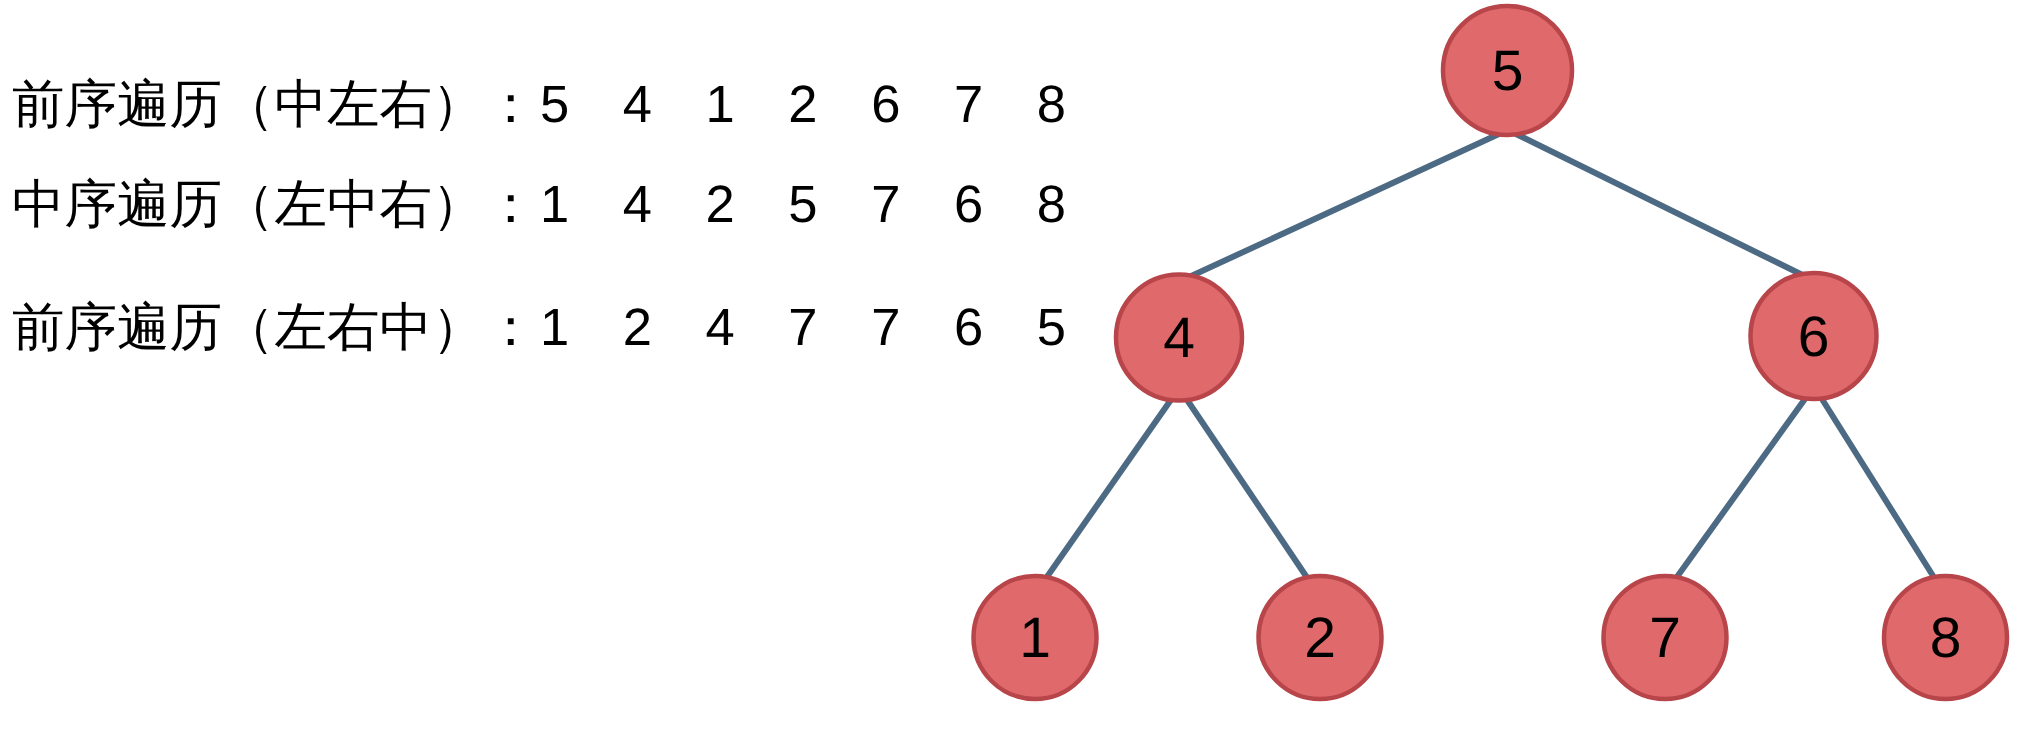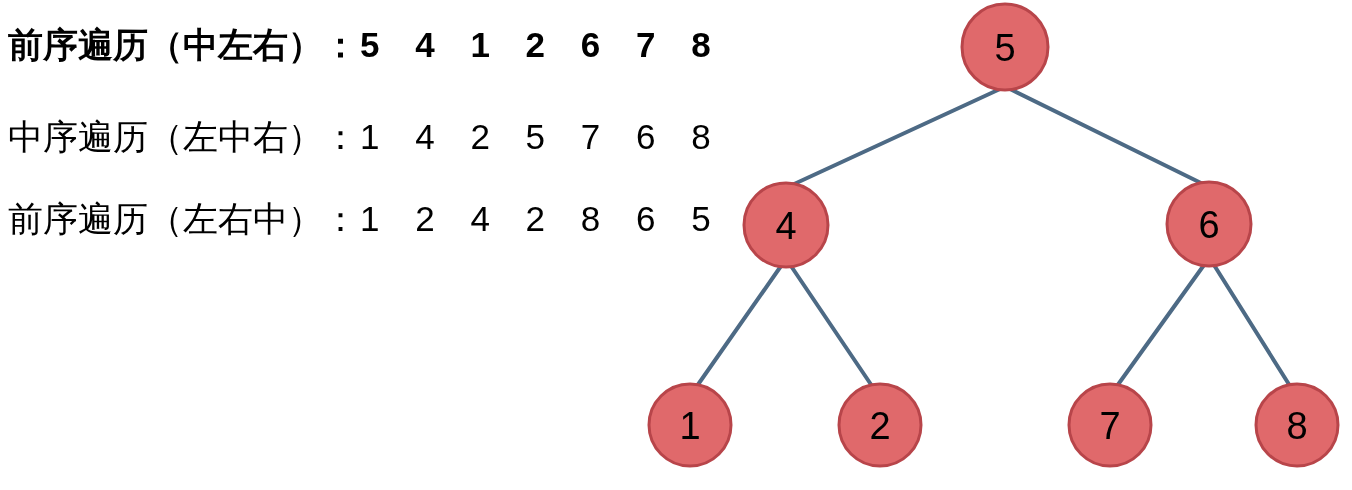"前序遍历（中左右）：5 4 1 2 6" #line-0 { font-weight: bold -> none; top: 27px -> 52px }
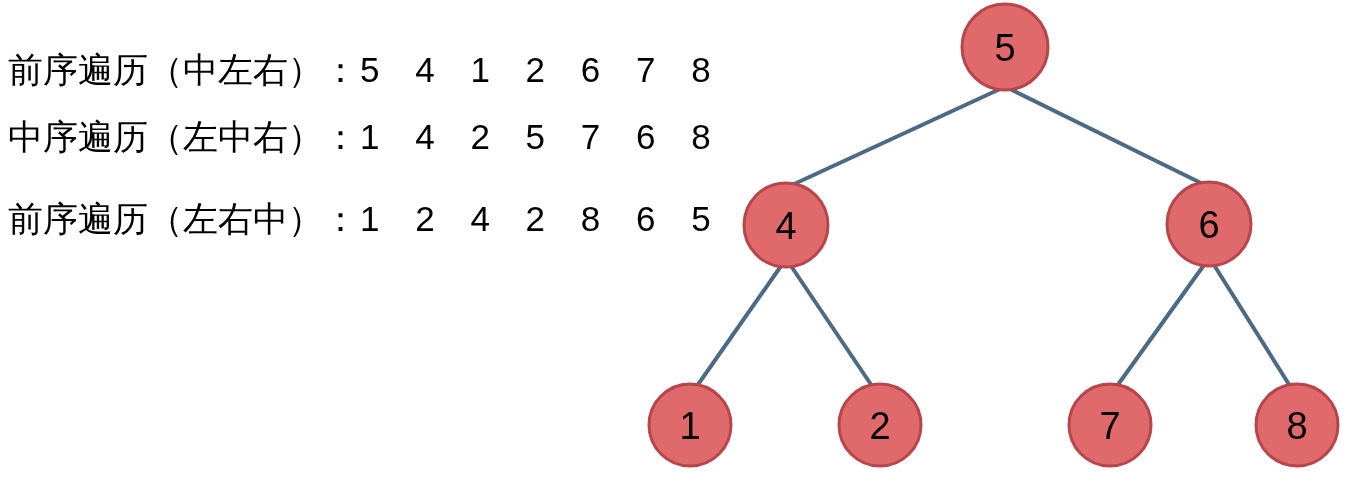"1 2 4 2 8" span.t-seq { text: 2 8 -> 7 7 }
